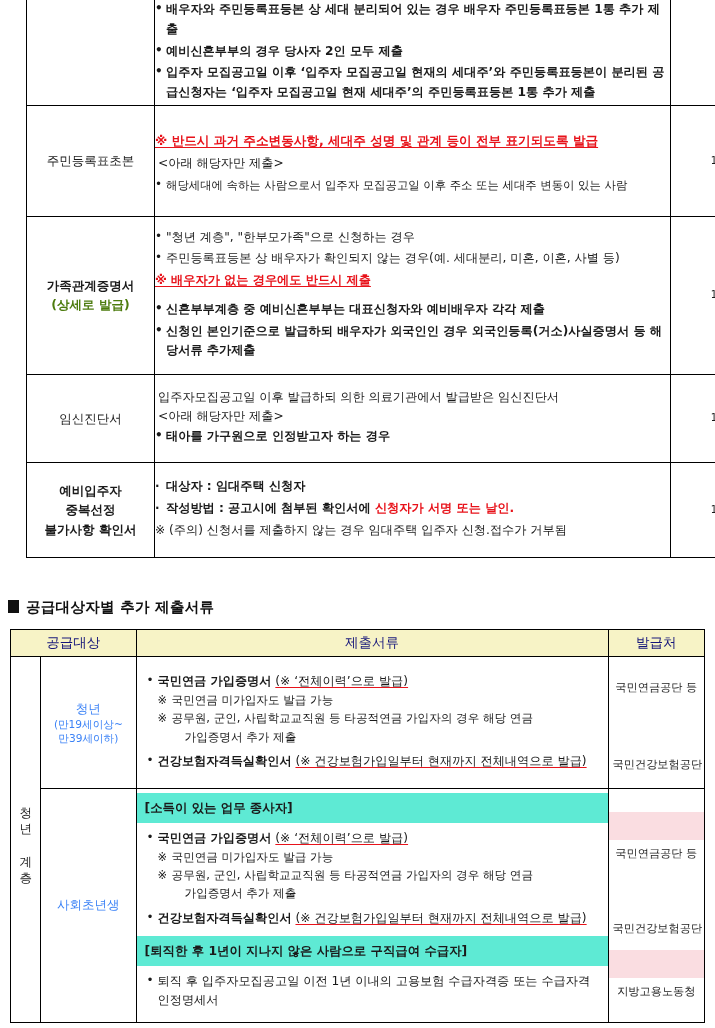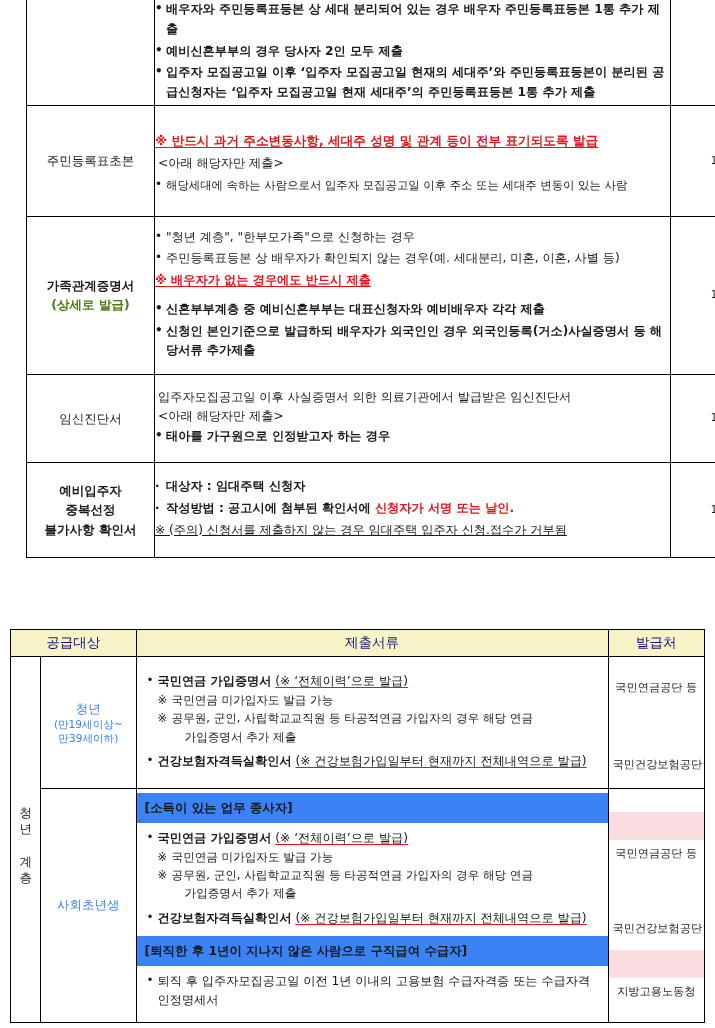"입주자모집공고일 이후 사실증명서 의한 의료기관에서" div.reg { text: 사실증명서 -> 발급하되 }
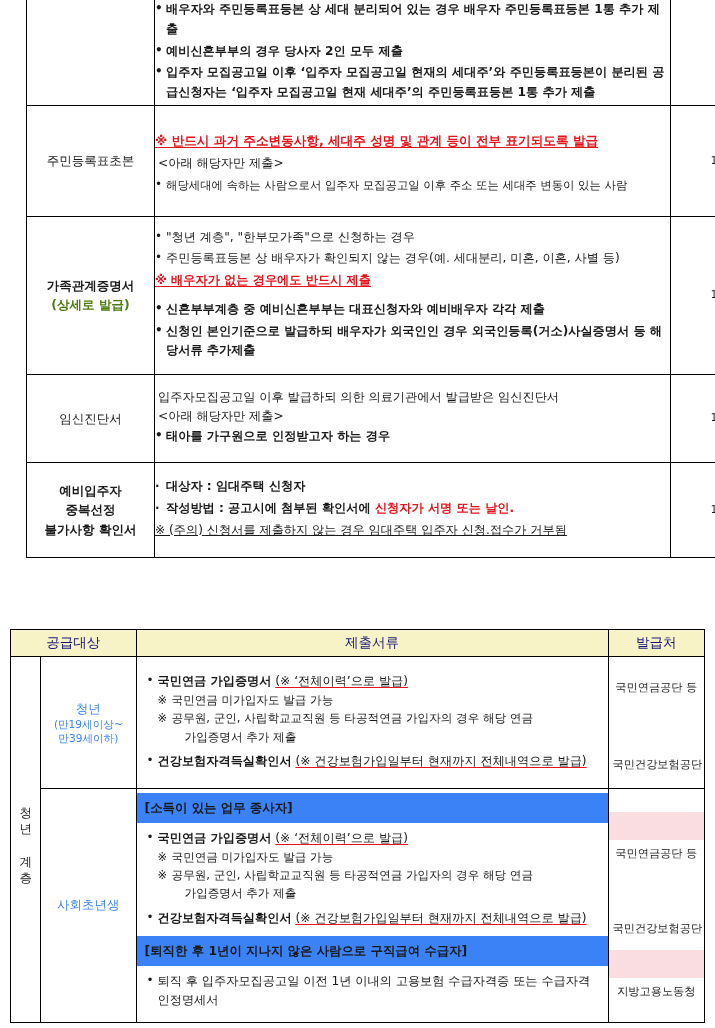"※ (주의) 신청서를 제출하지 않는" ul.bl > li.nobullet { text-decoration: underline -> none }
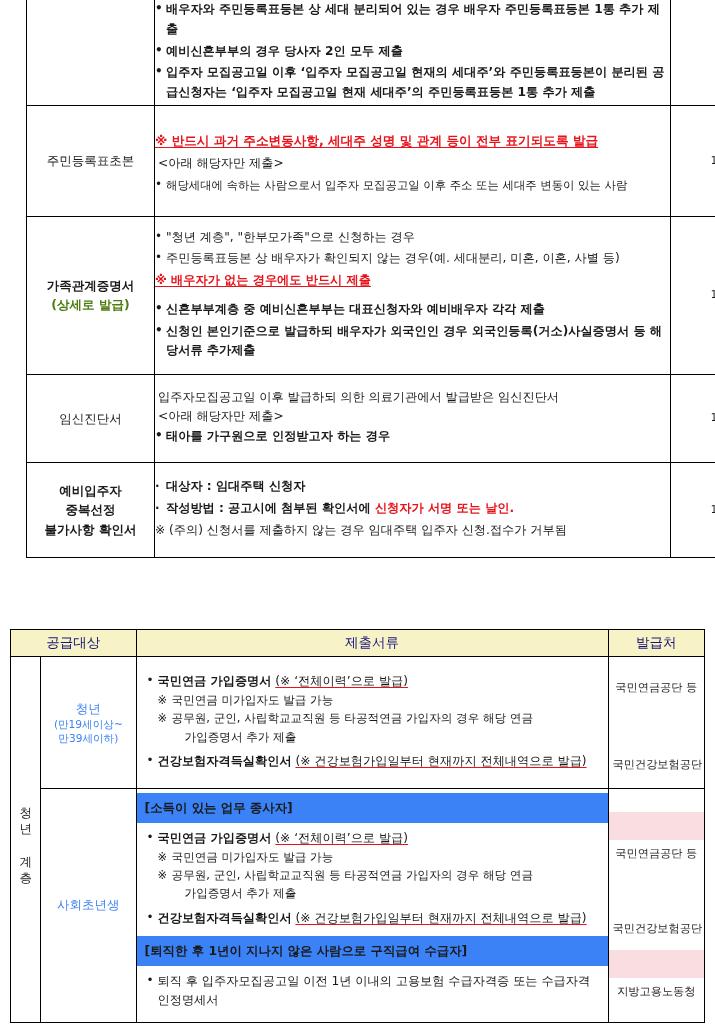"공급대상자별 추가 제출서류" div { html: none -> <div> <span></span><span>공급대상자별 추가 제출서류</span> </div> }
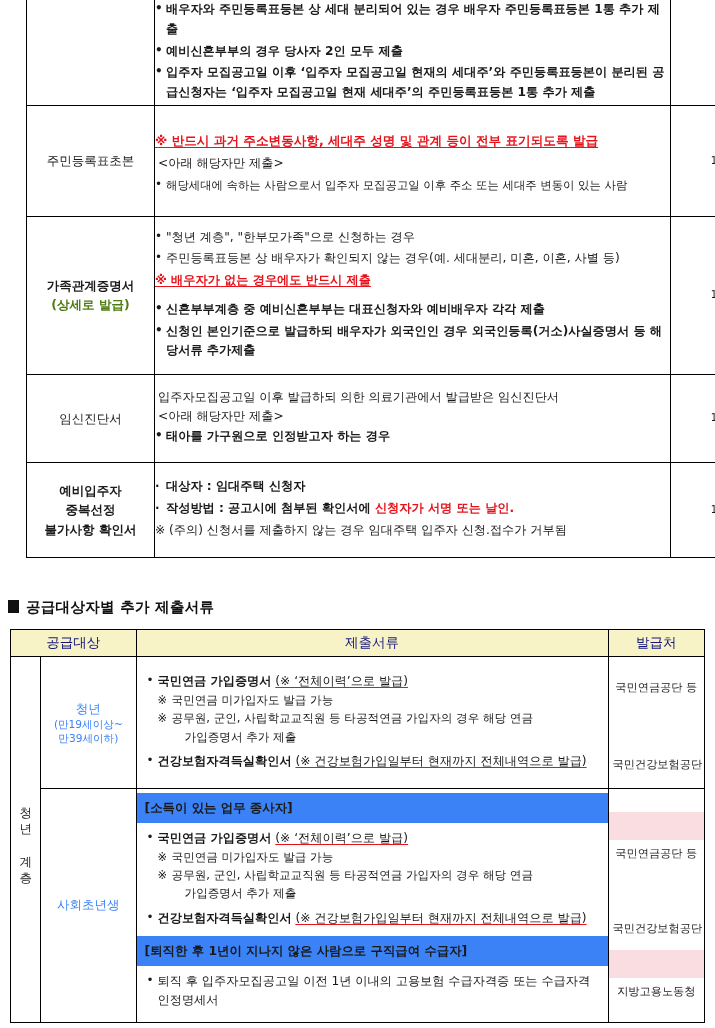"[소득이 있는 업무 종사자]" .band { background: #3b82f6 -> #5eead4 }
